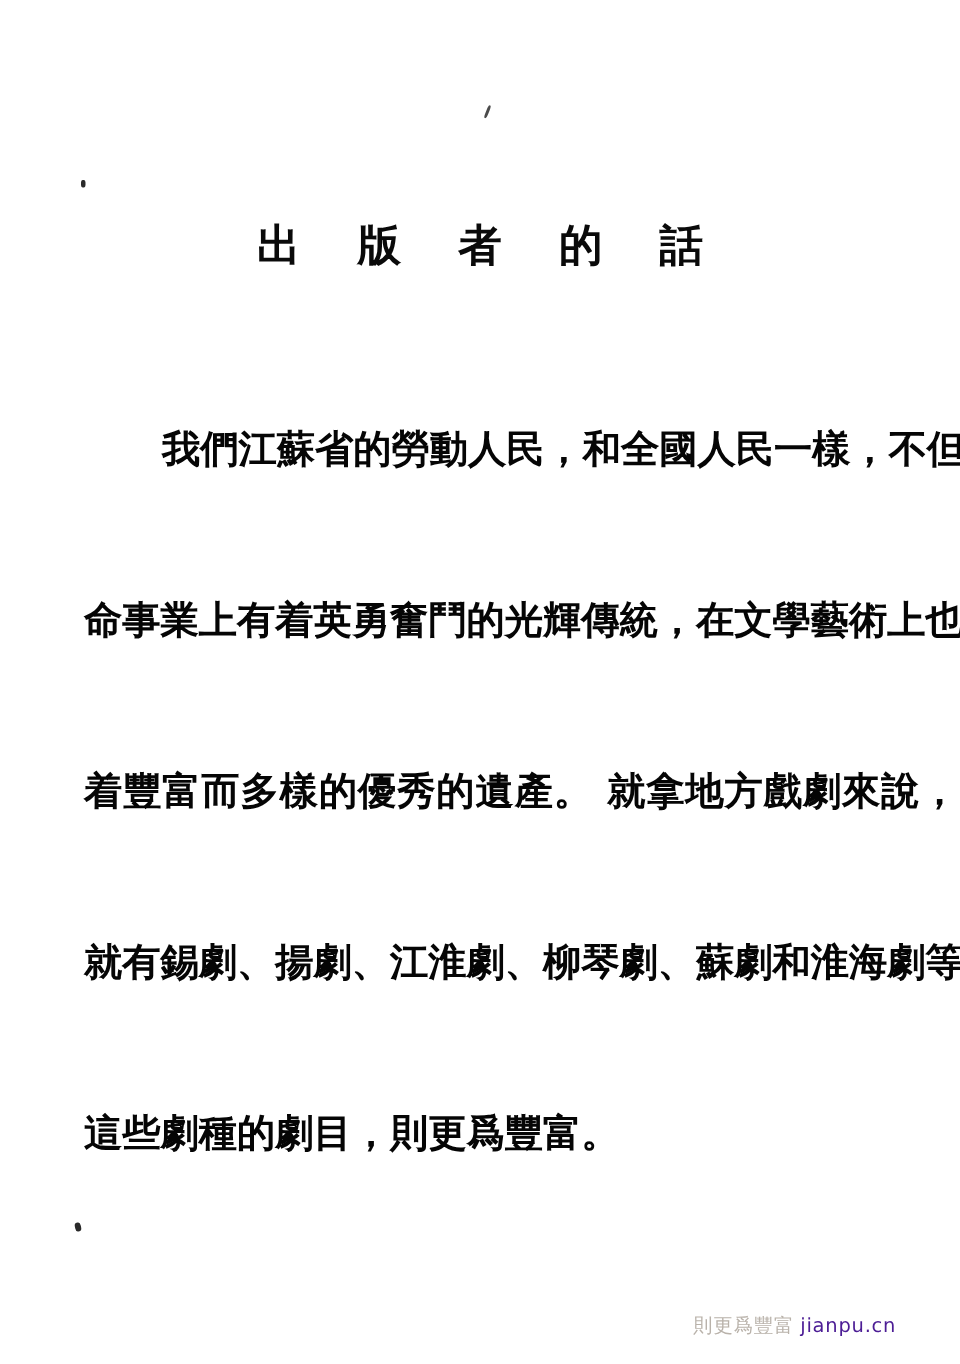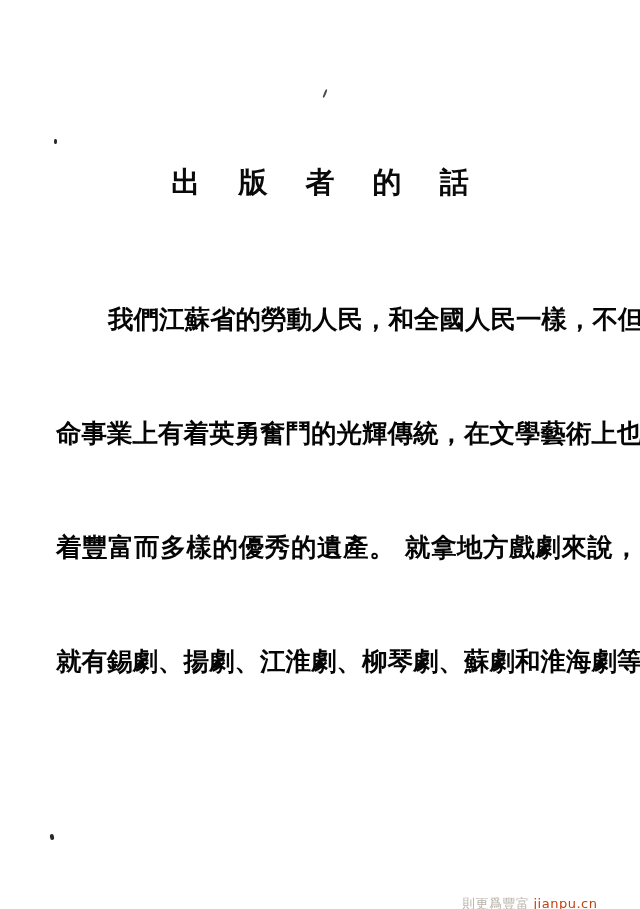"出 版 者 的 話" .page { margin-top: 19px -> none }
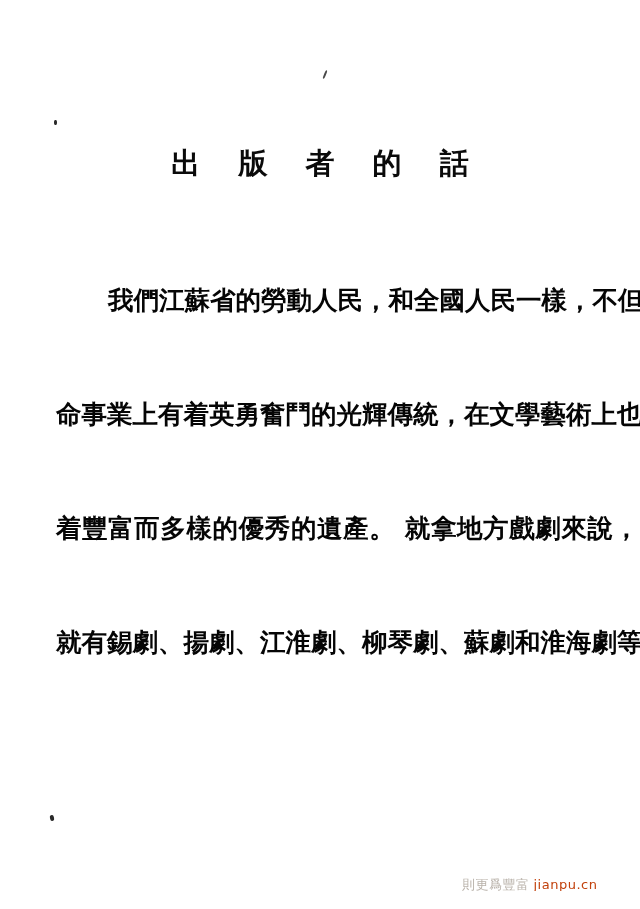"這些劇種的劇目，則更爲豐富。" span.line { html: none -> <span>這些劇種的劇目，則更爲豐富。</span> }
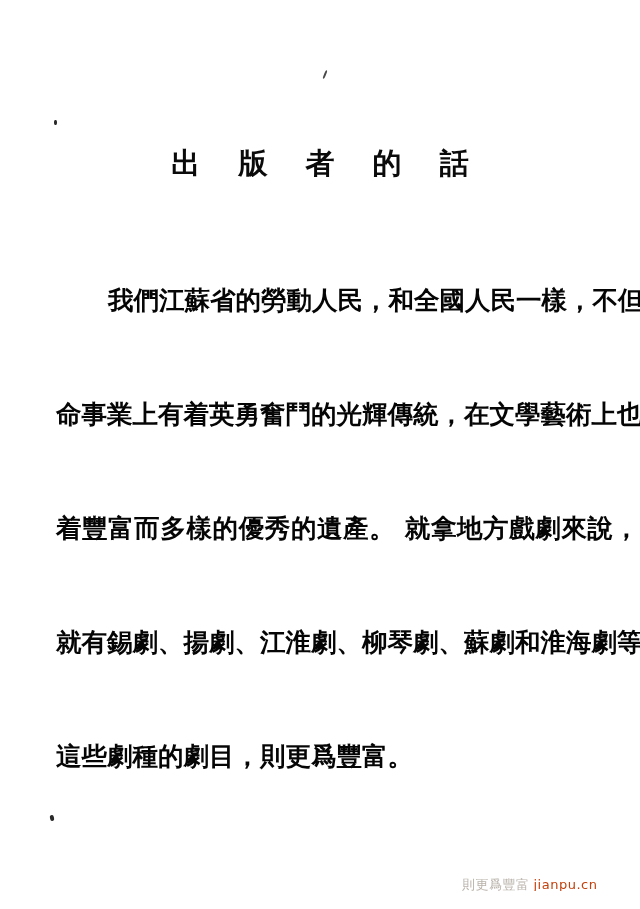"jianpu.cn" .watermark .wm-url { color: #c2410c -> #4c1d95 }
